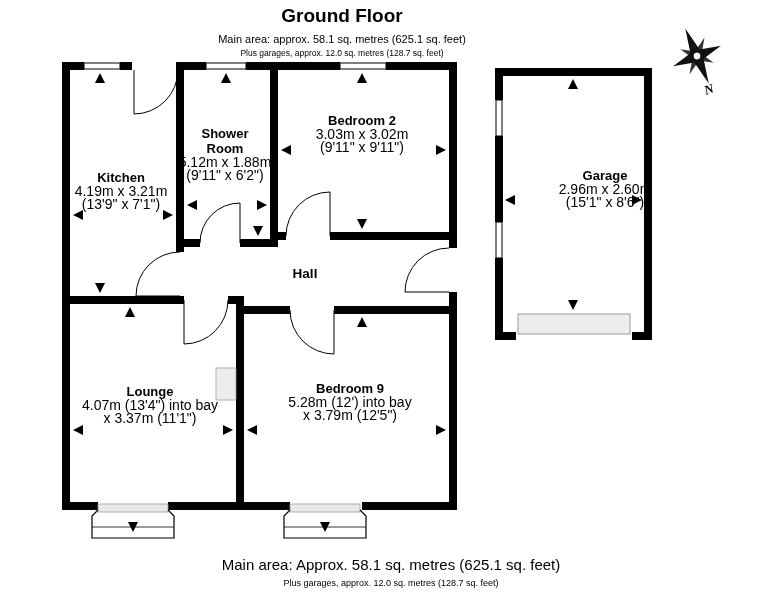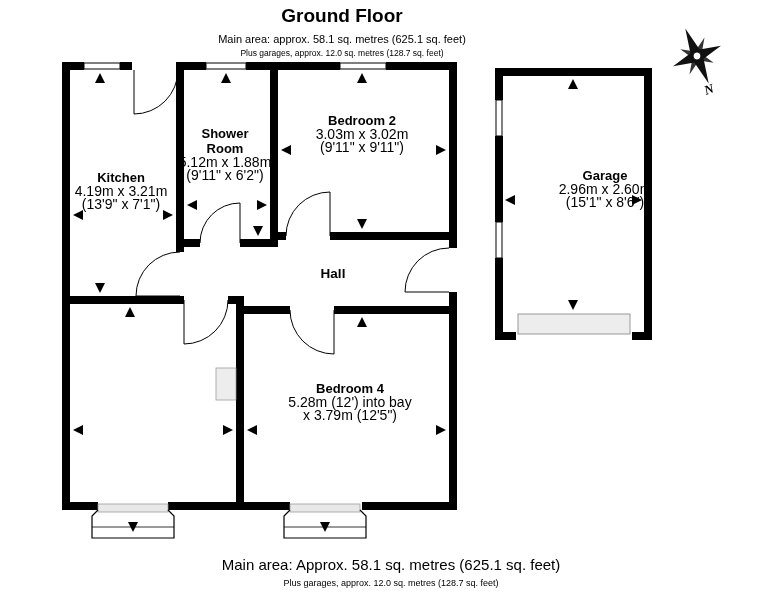"Hall" div.room-label { margin-left: 28px -> none }
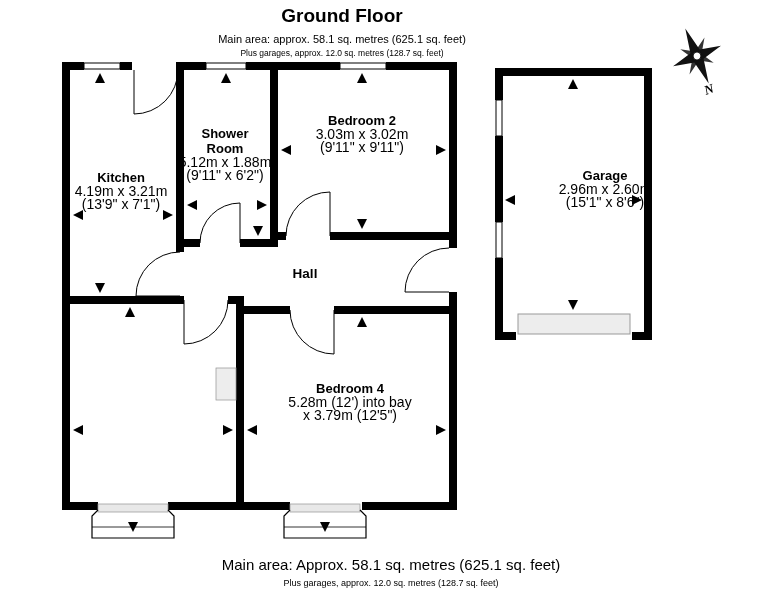"Lounge" div.room-label { html: none -> <div> <div>Lounge</div> <div>4.07m (13'4") into bay</div> <div>x 3.37m (11'1")</div> </div> }
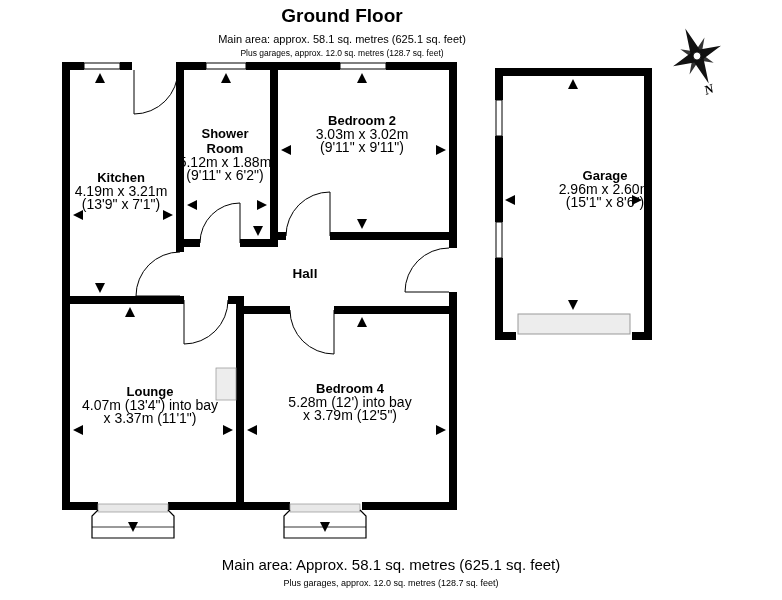"Bedroom 4" div.room-name { text: 4 -> 9 }
